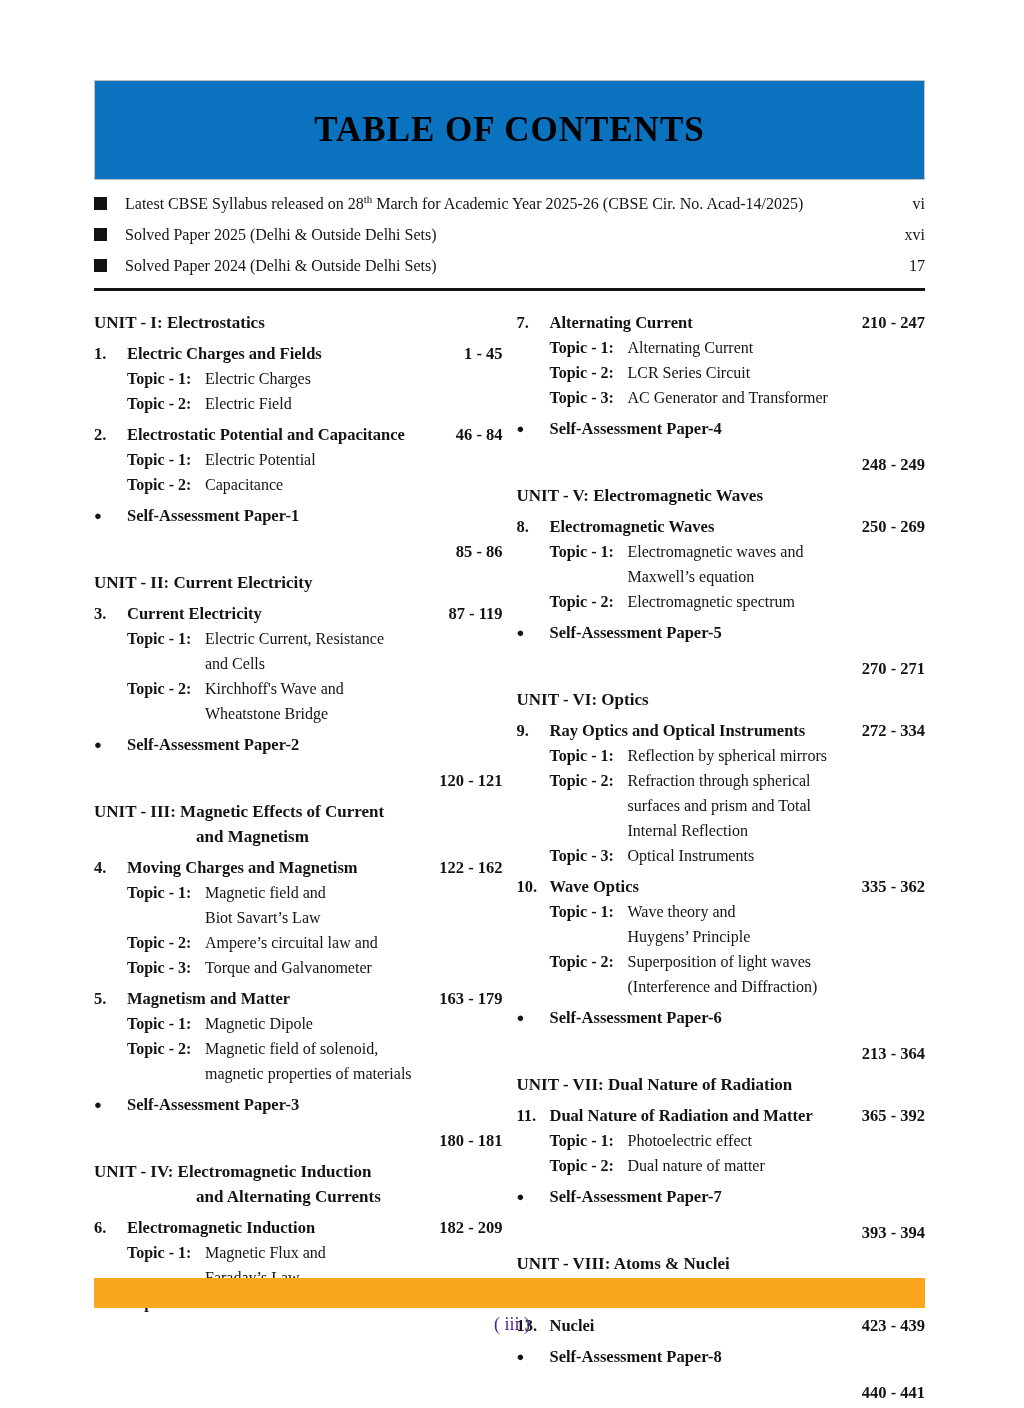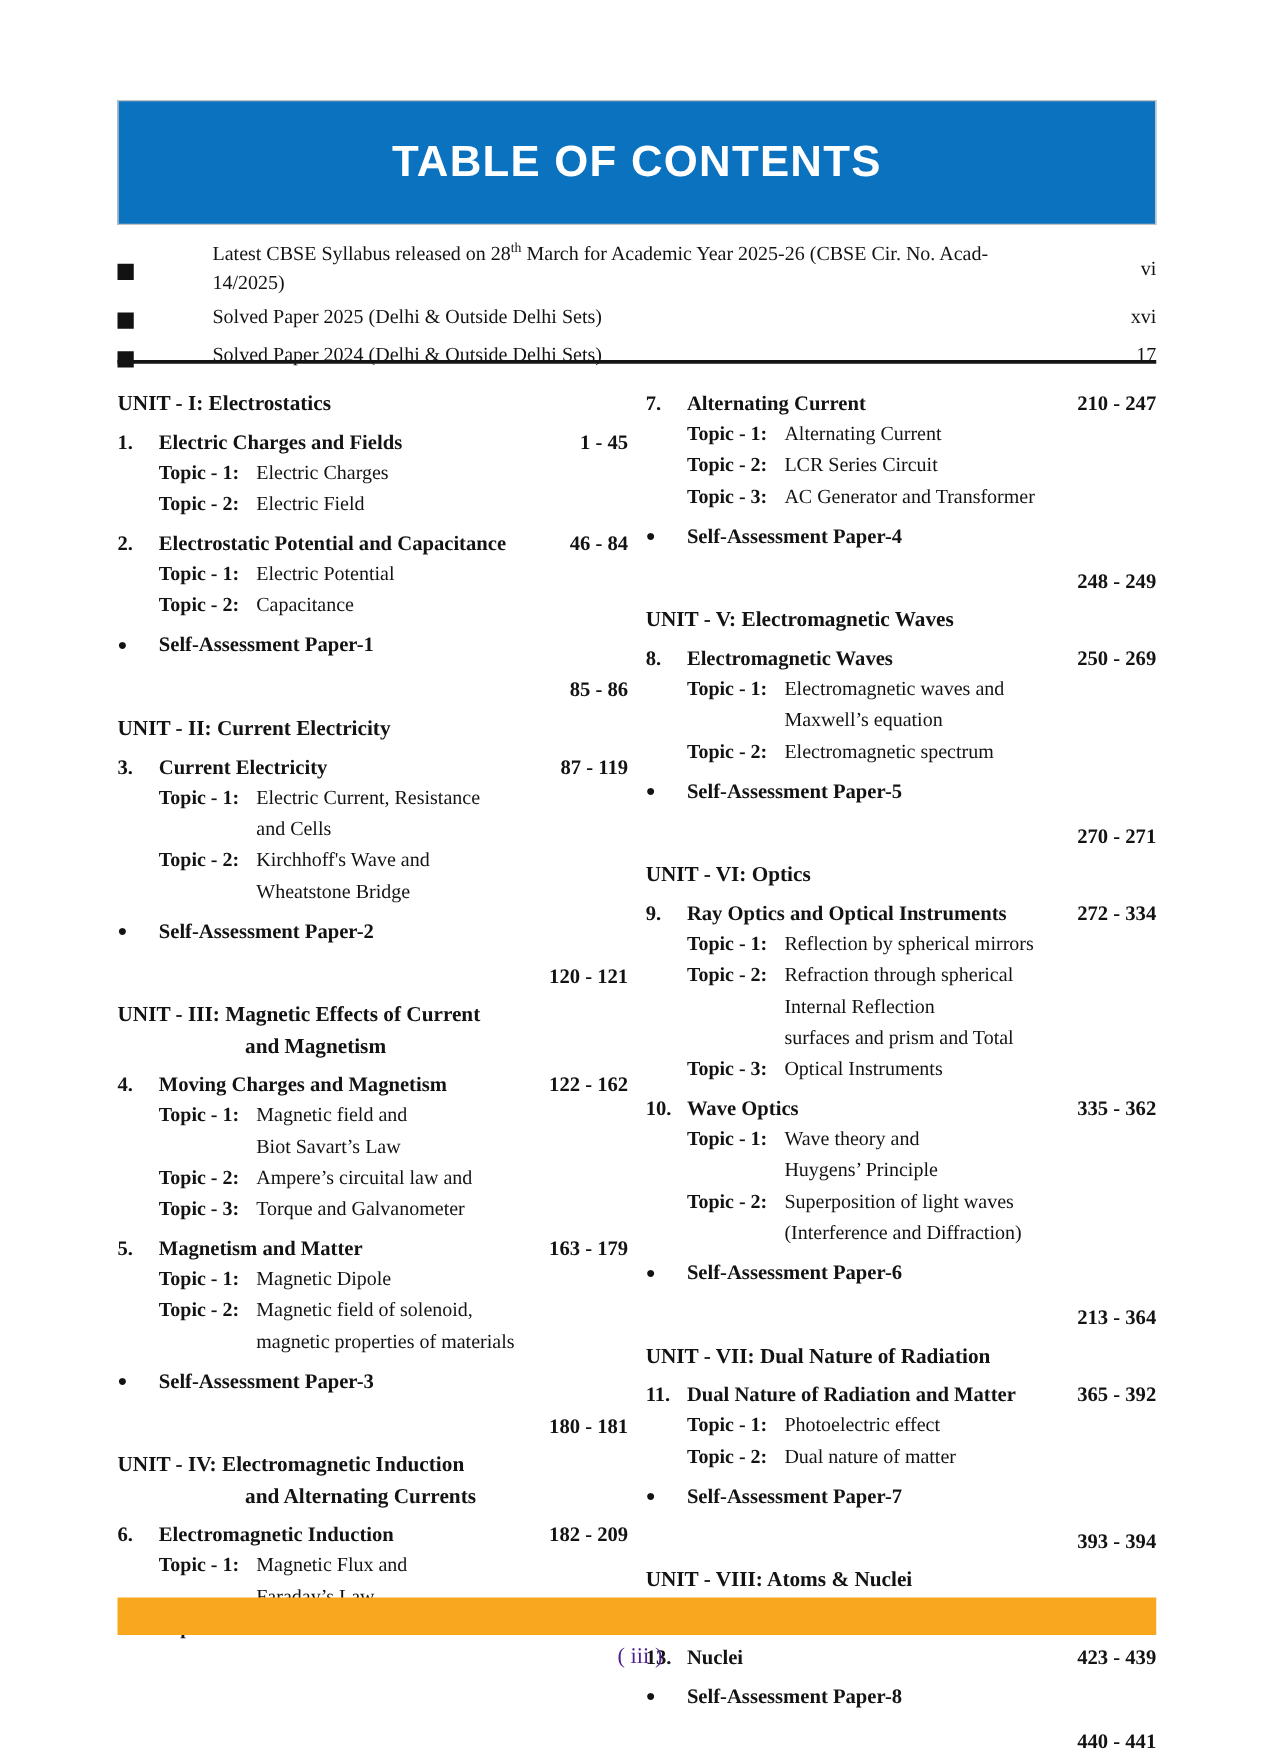"TABLE OF CONTENTS" .toc-header h1 { color: #ffffff -> #000000; font-family: Liberation Sans, sans-serif -> Liberation Serif, serif }
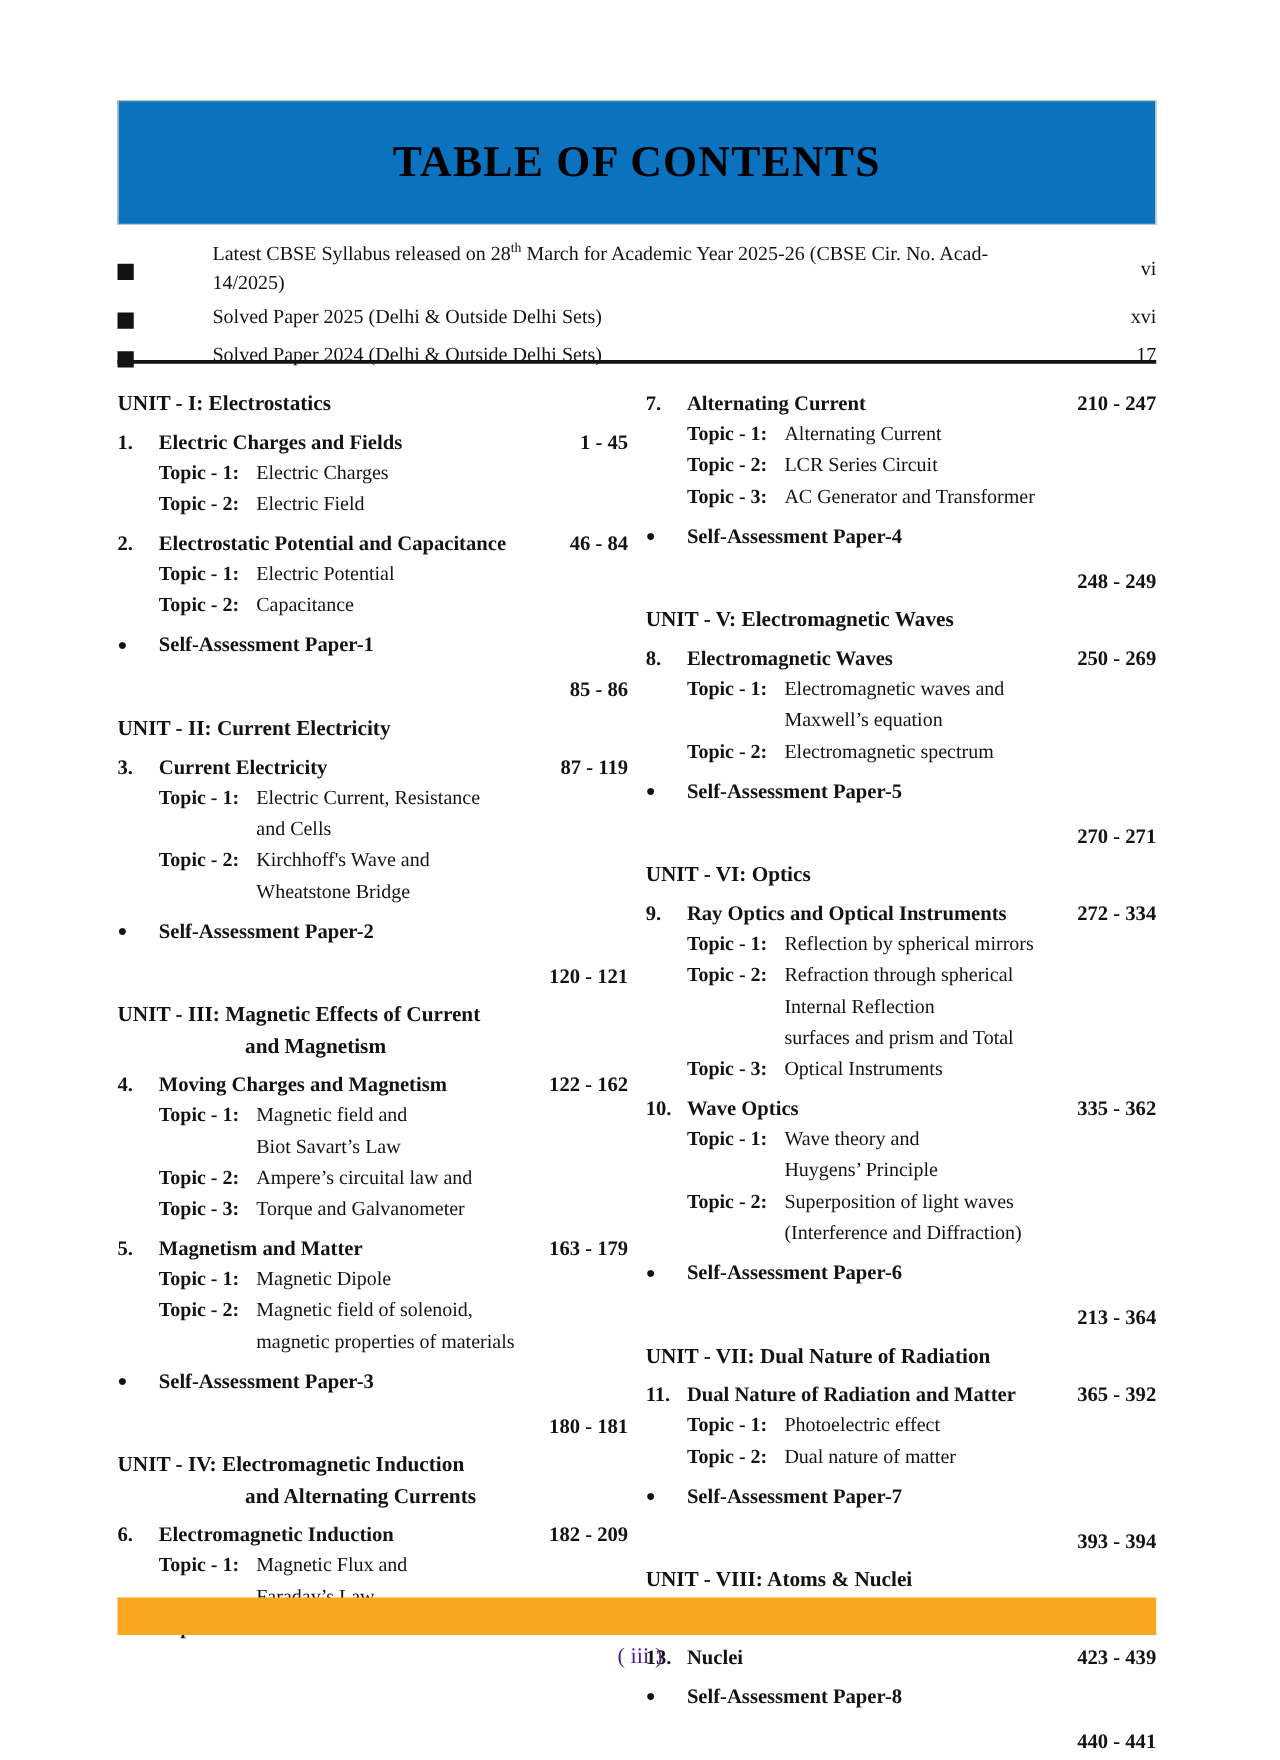"Latest CBSE Syllabus released on" .fm-row { align-items: center -> flex-start; gap: 45px -> none }
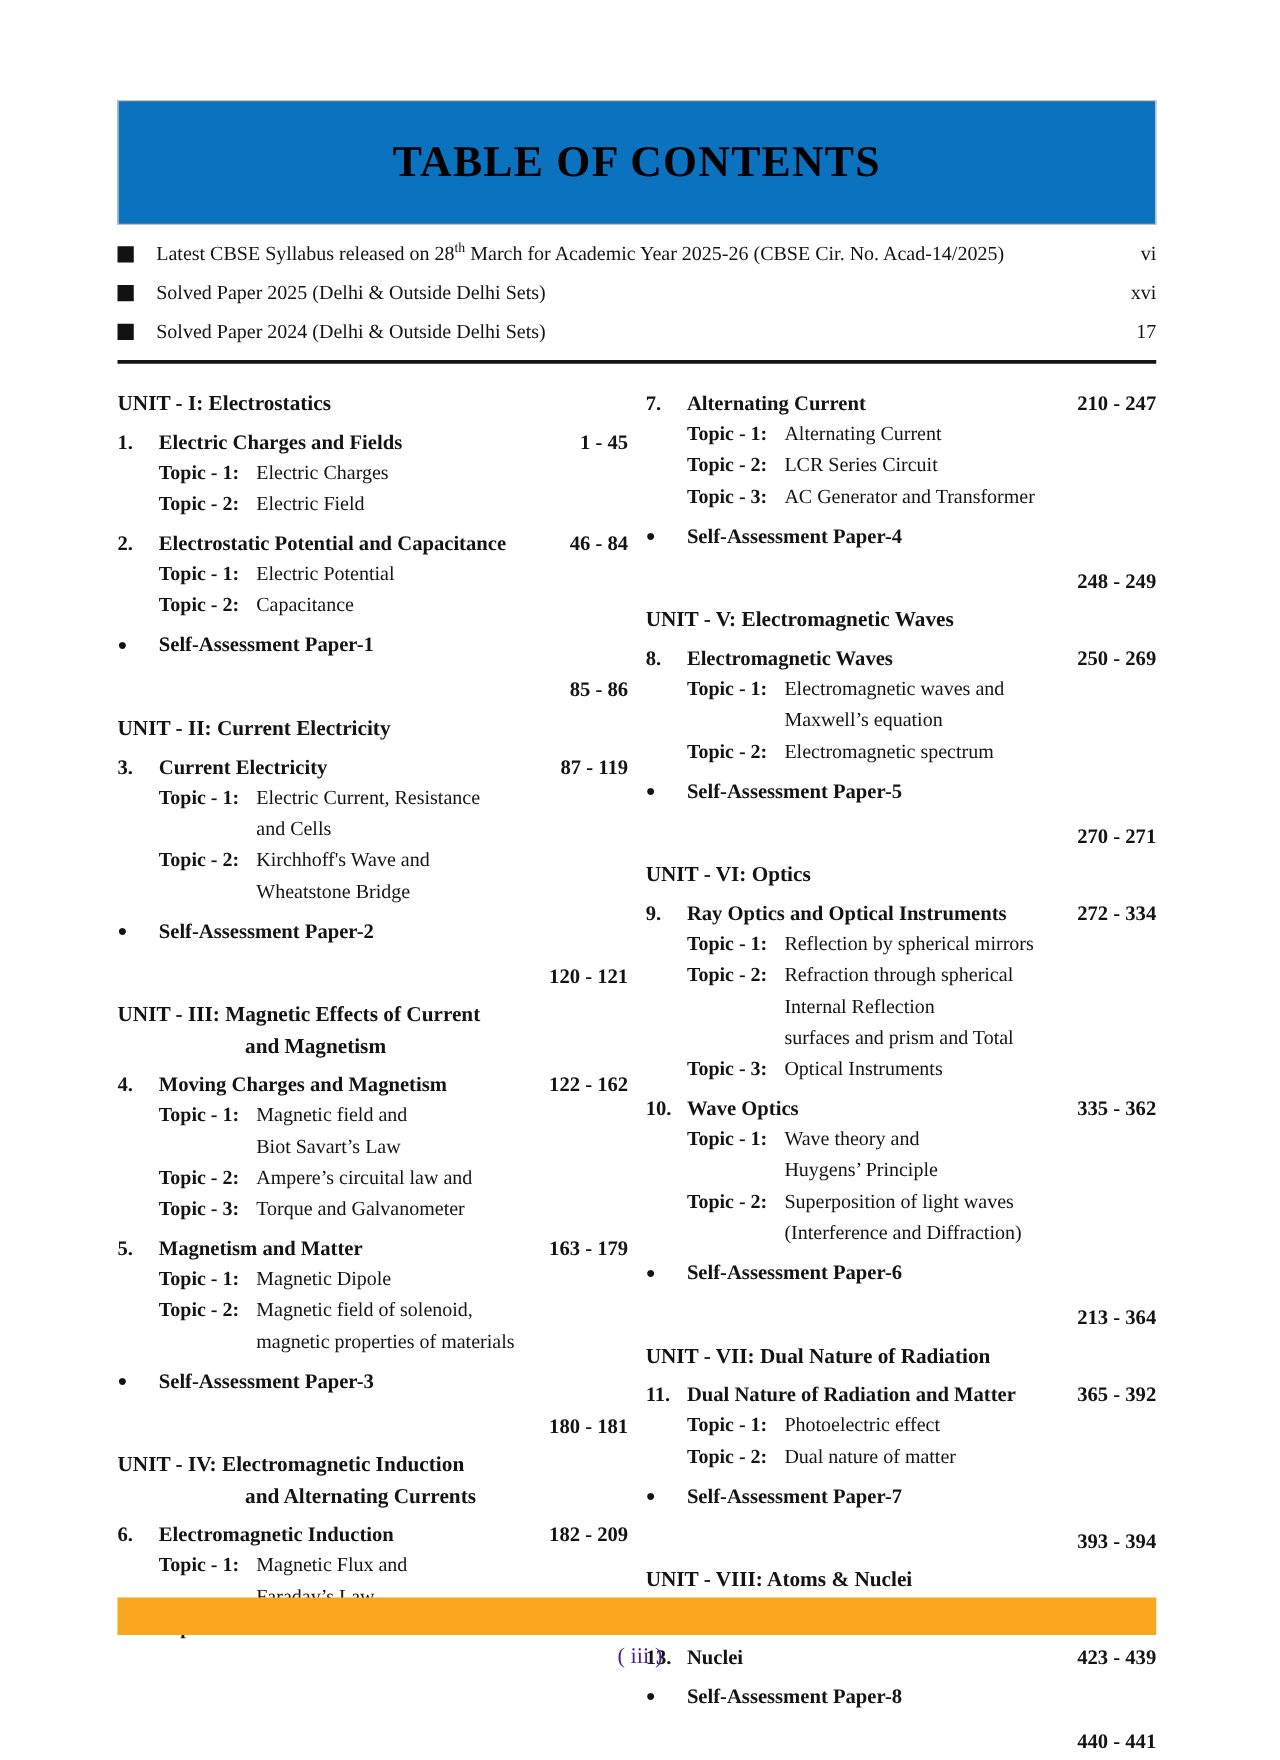"Internal Reflection" div.tp-line { order: before "surfaces and prism and Total" -> after "surfaces and prism and Total" }
